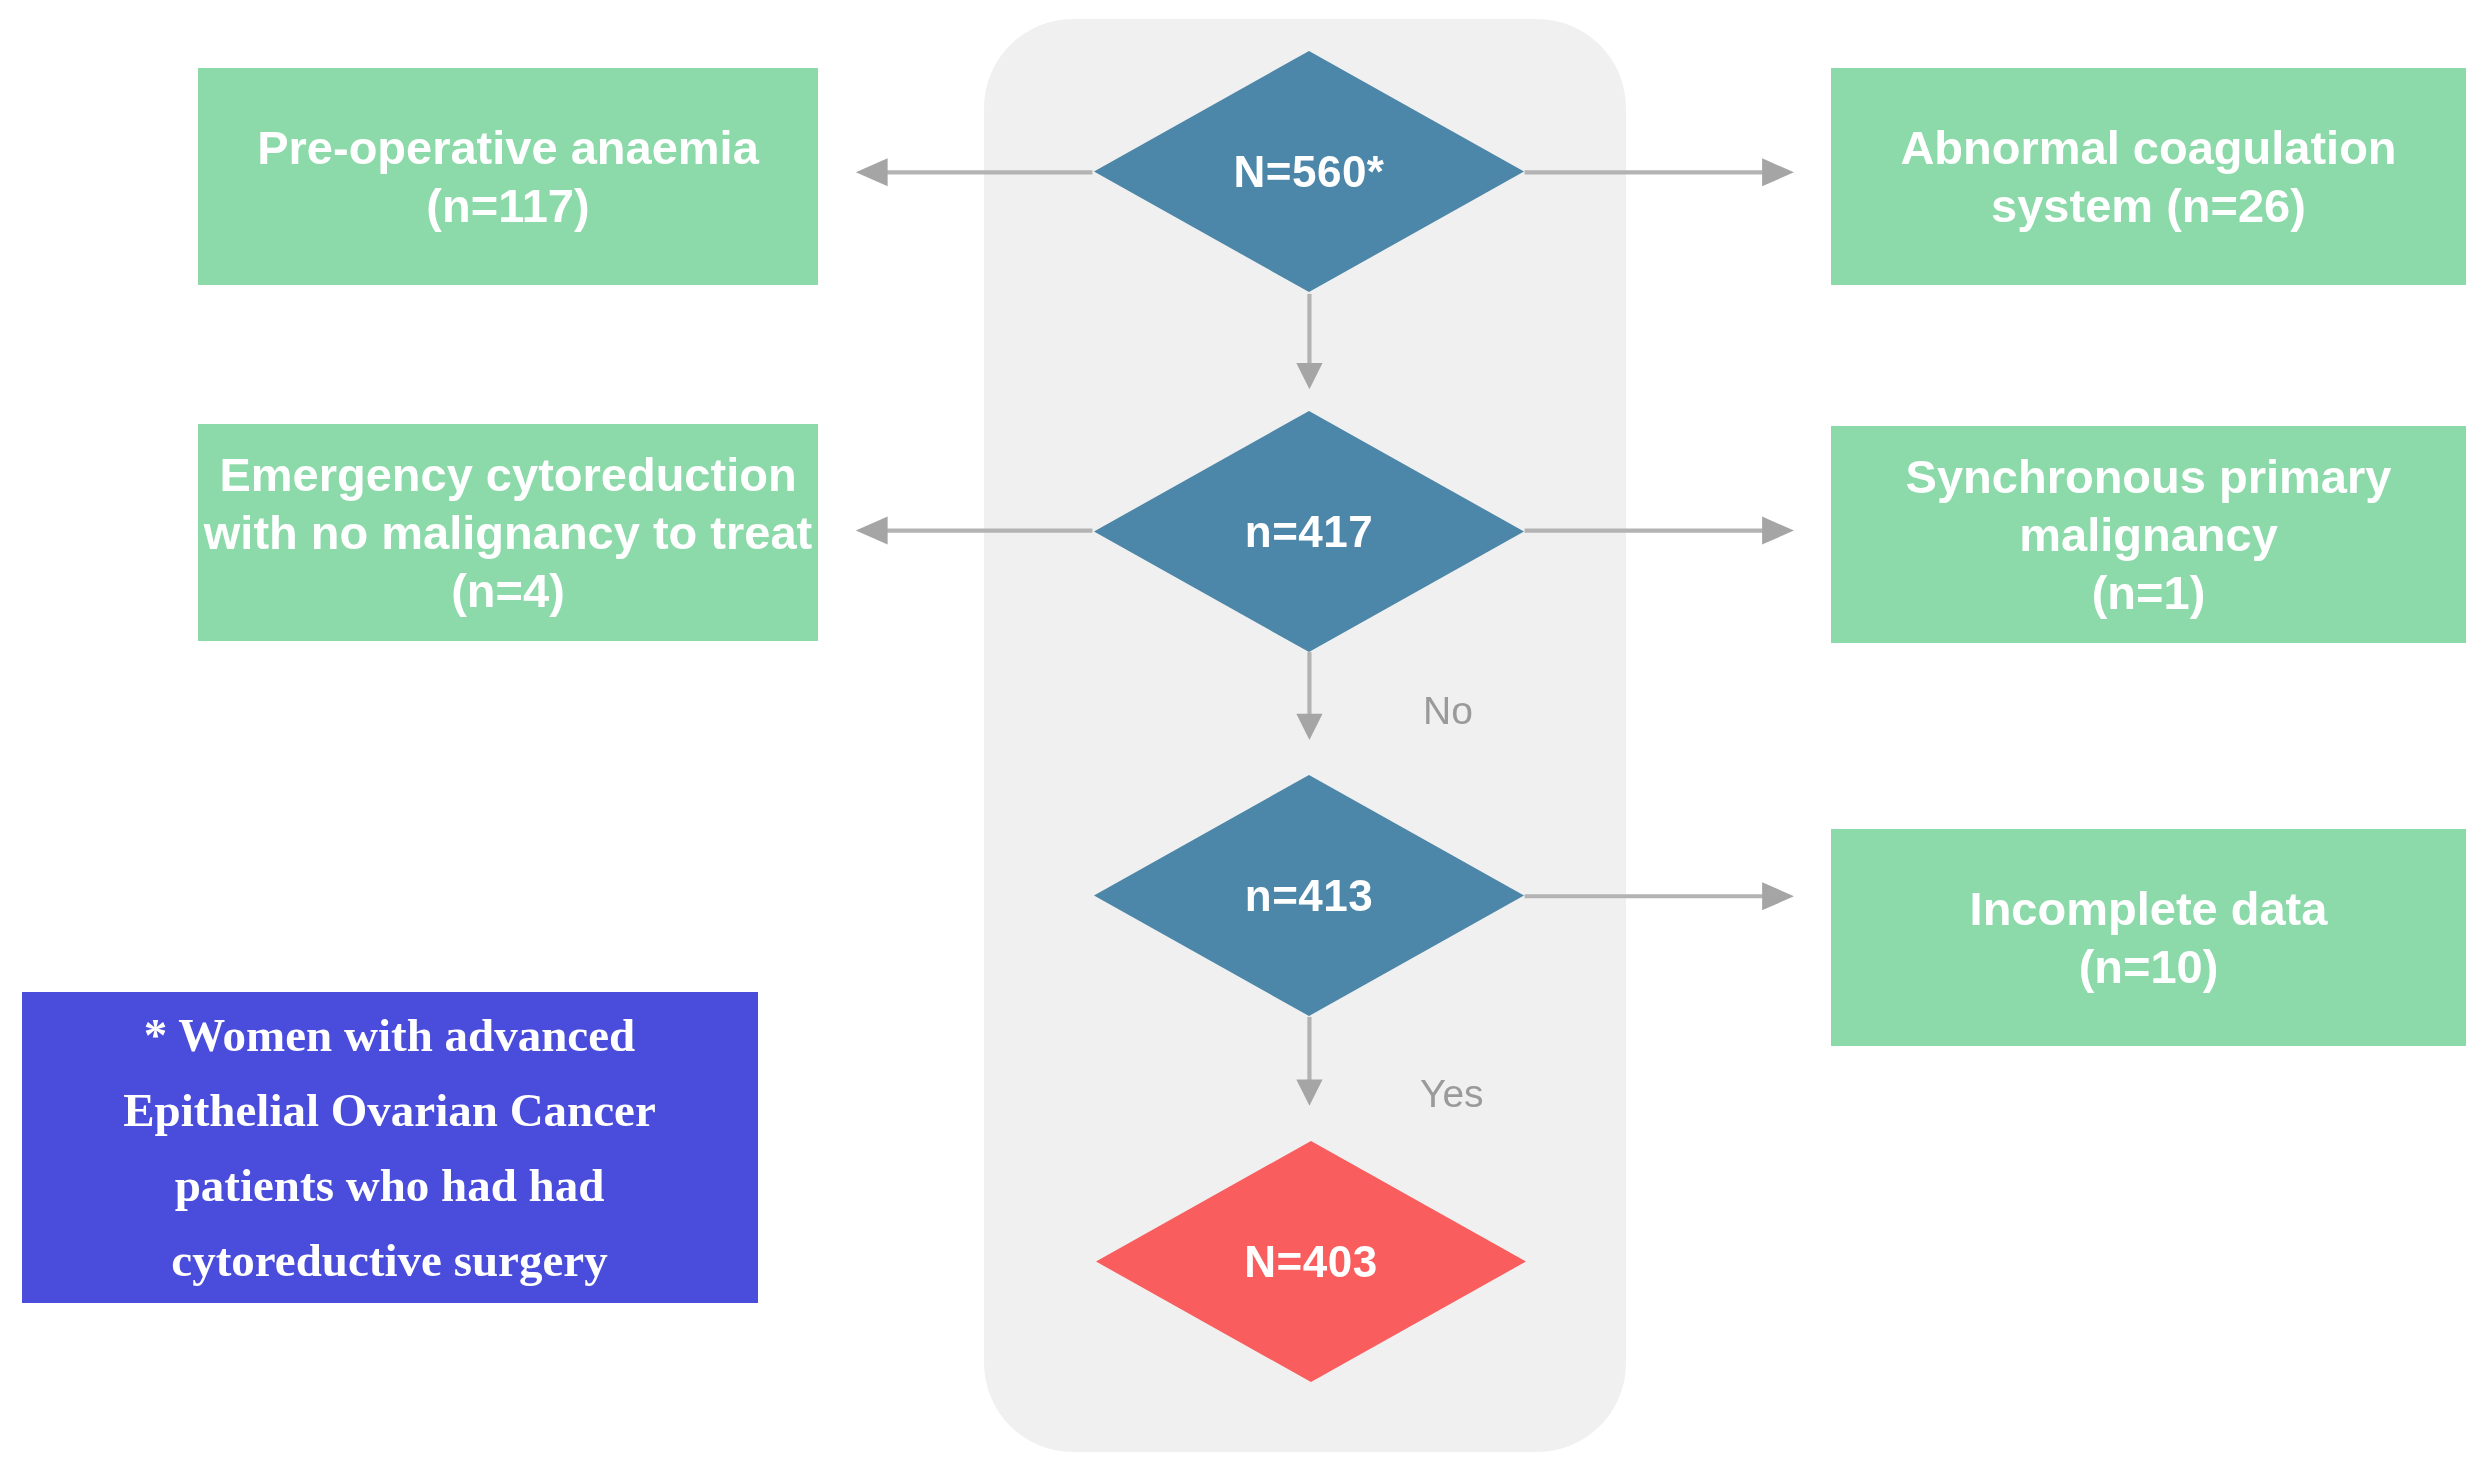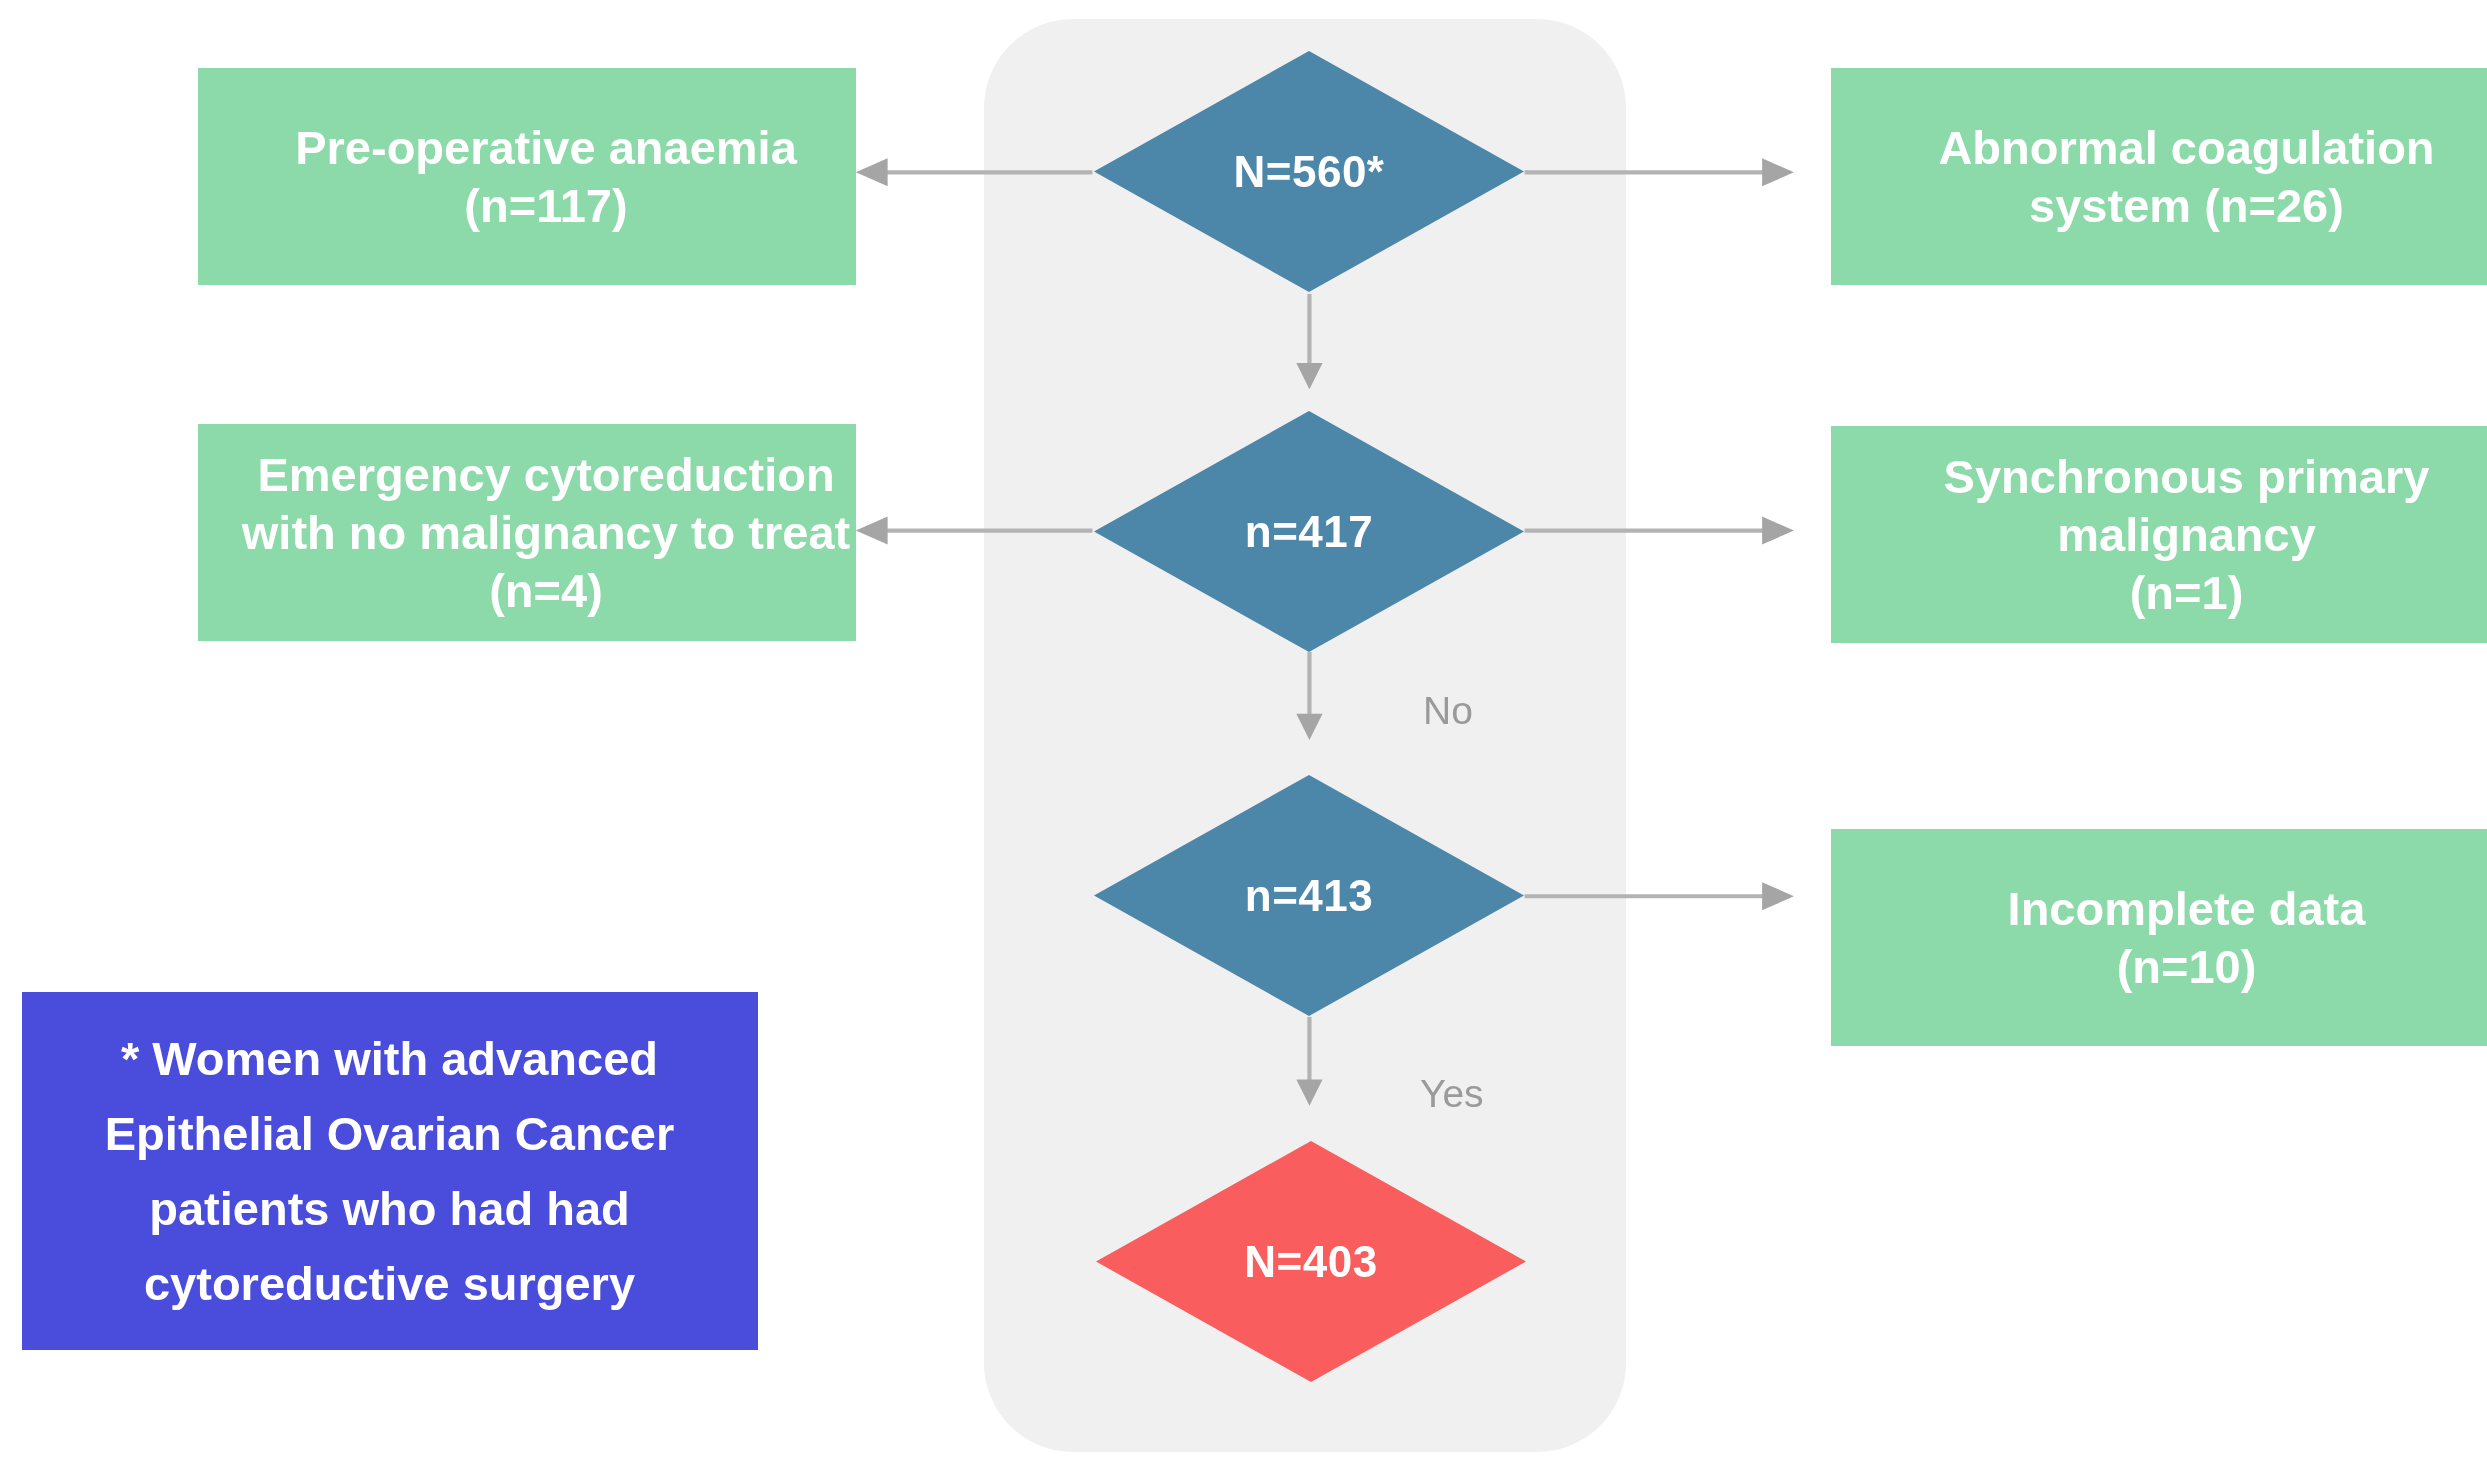"Pre-operative anaemia" .side-box { padding-left: 38px -> none }
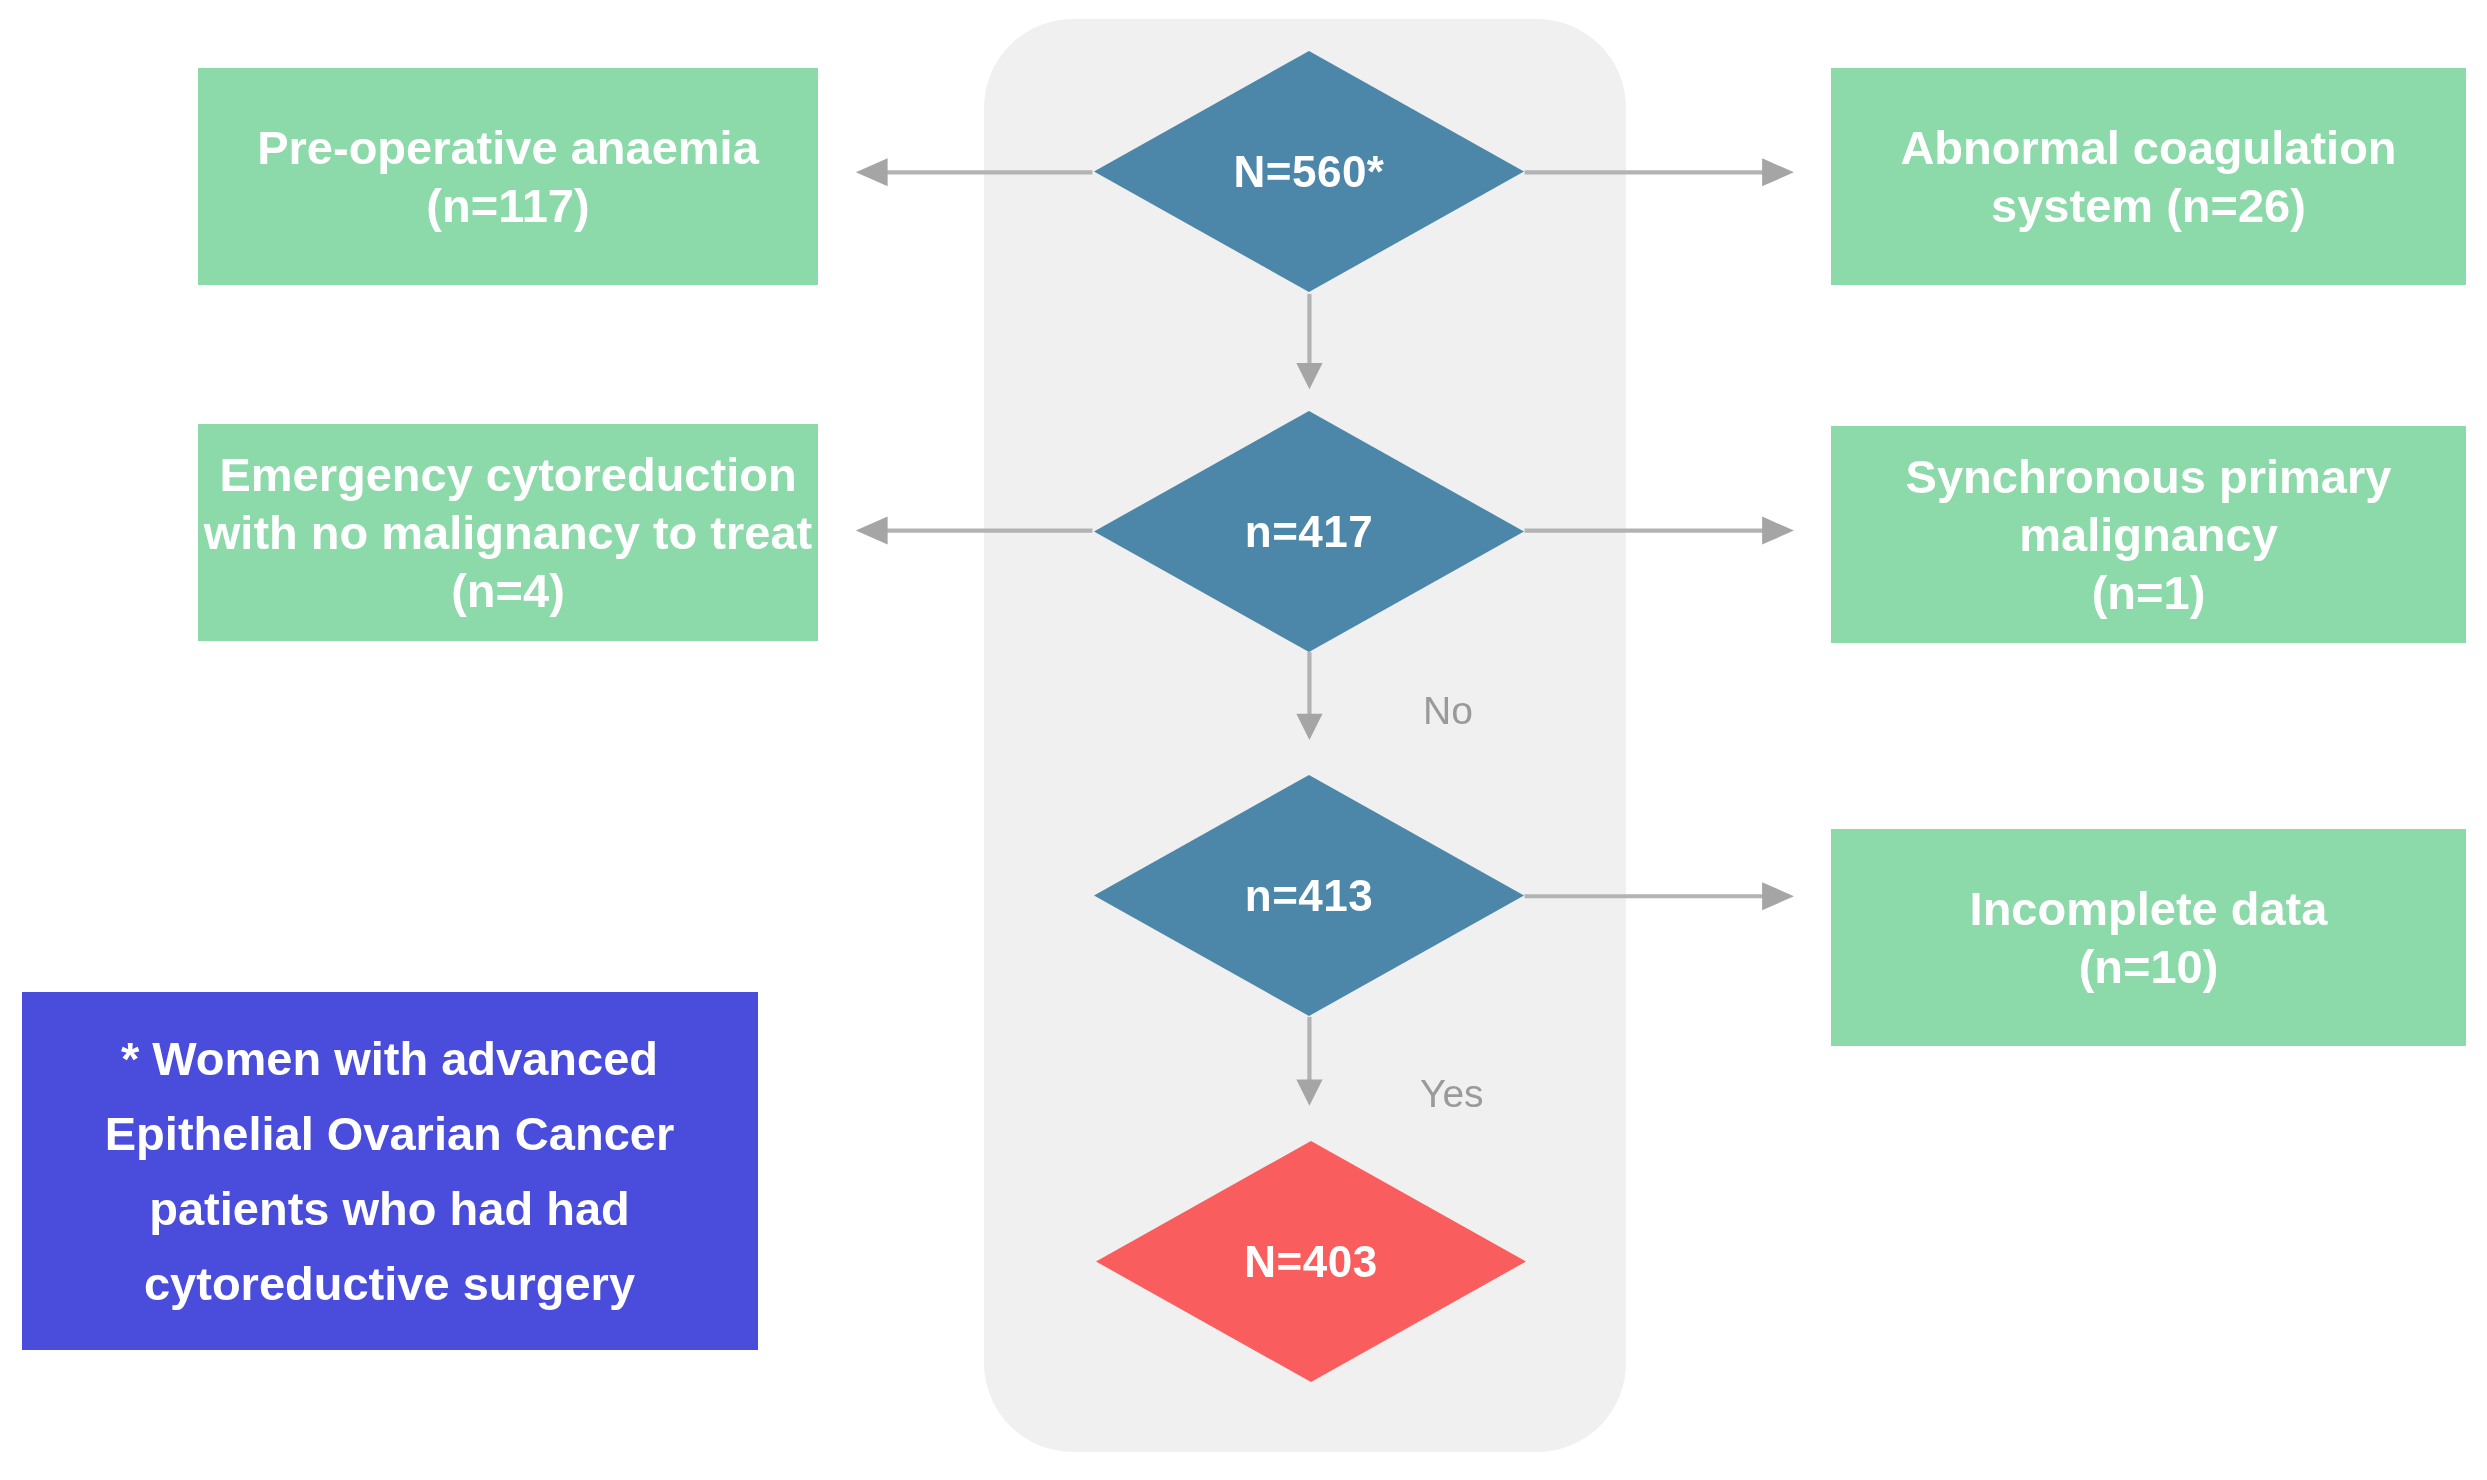"* Women with advanced" .footnote { font-family: Liberation Sans, sans-serif -> Liberation Serif, serif; height: 358px -> 311px }
